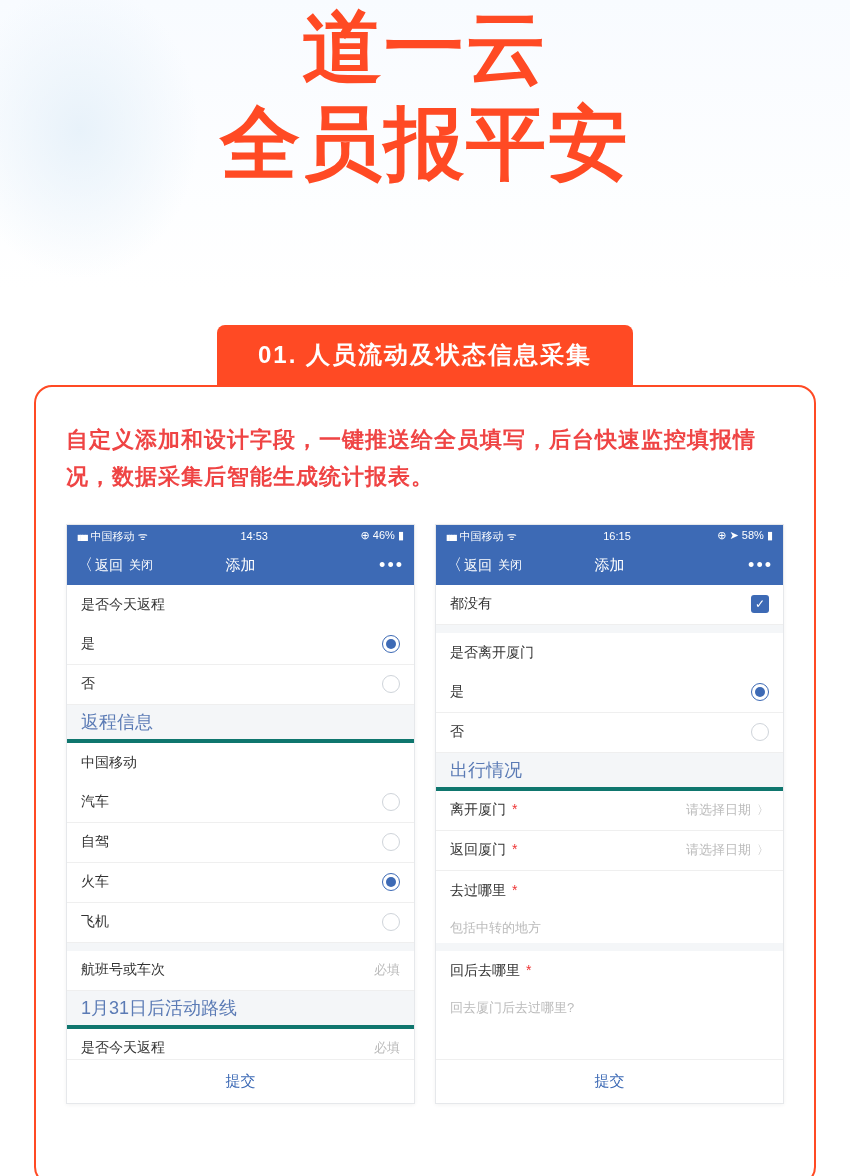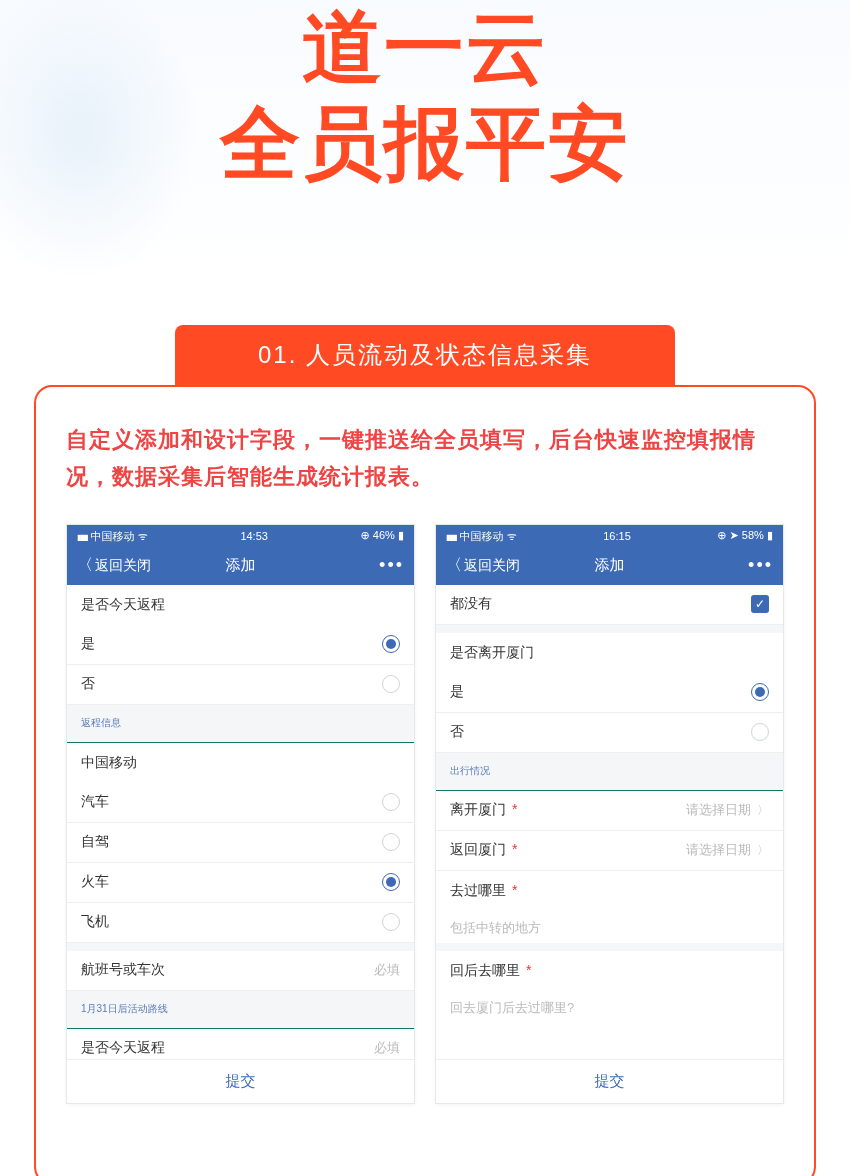"01. 人员流动及状态信息采集" .section-tab { font-weight: 400 -> 700; width: 500px -> 416px }
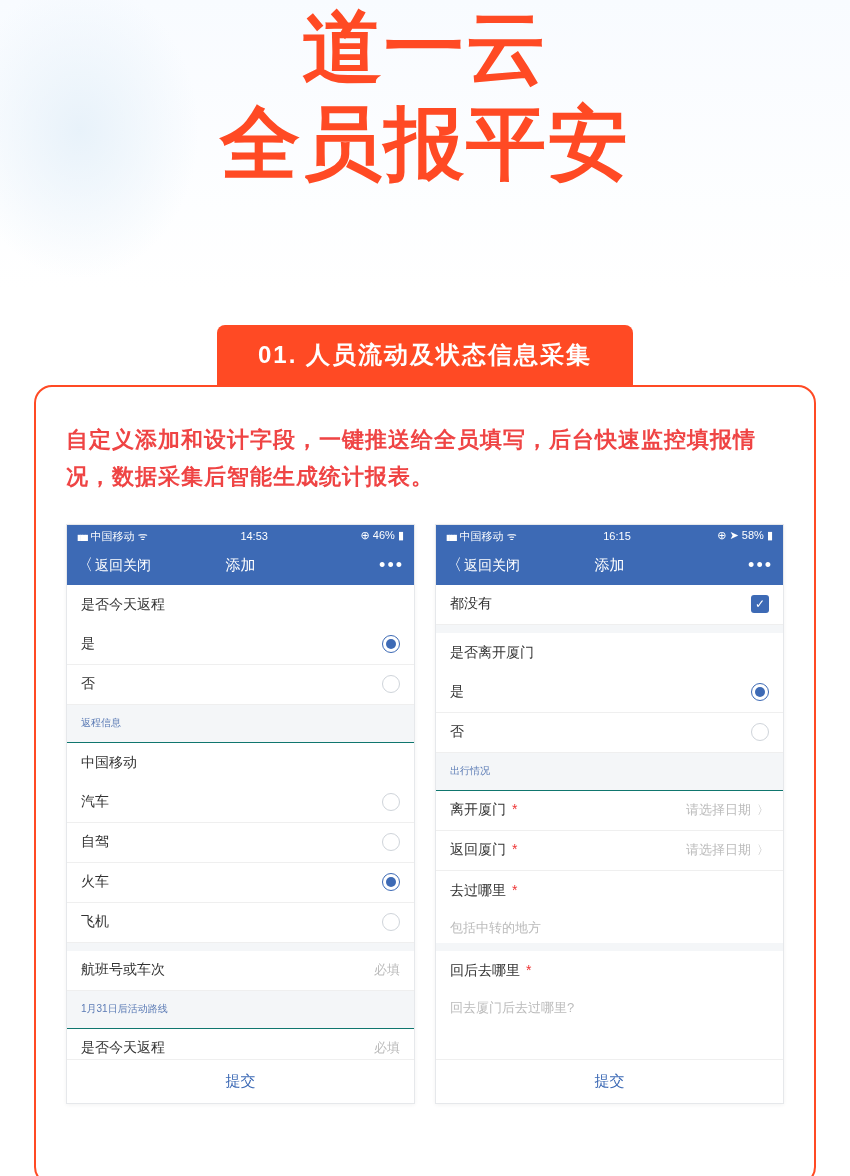"关闭" .nav-close { font-size: 14px -> 12px; margin-left: 0 -> 6px }
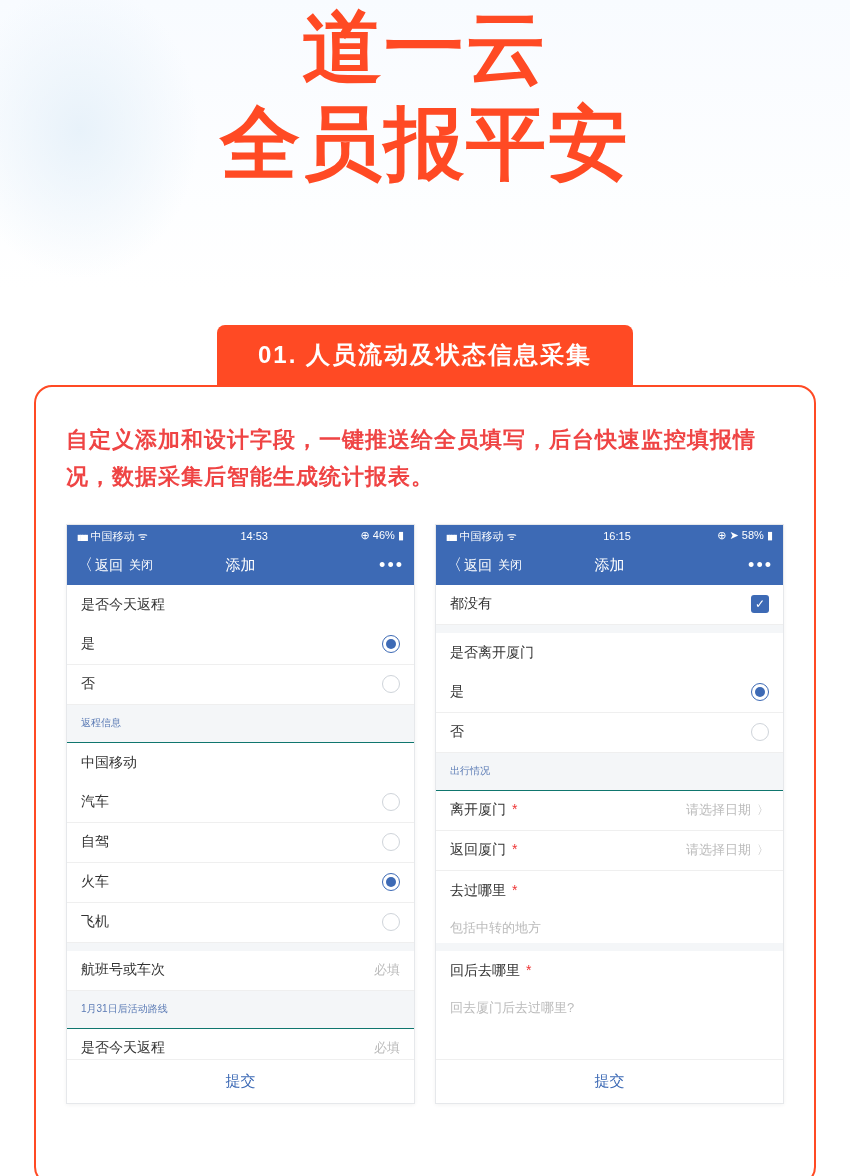"返程信息" .section-head { border-bottom: 1px solid #0f766e -> 4px solid #0f766e; font-size: 10px -> 18px }
